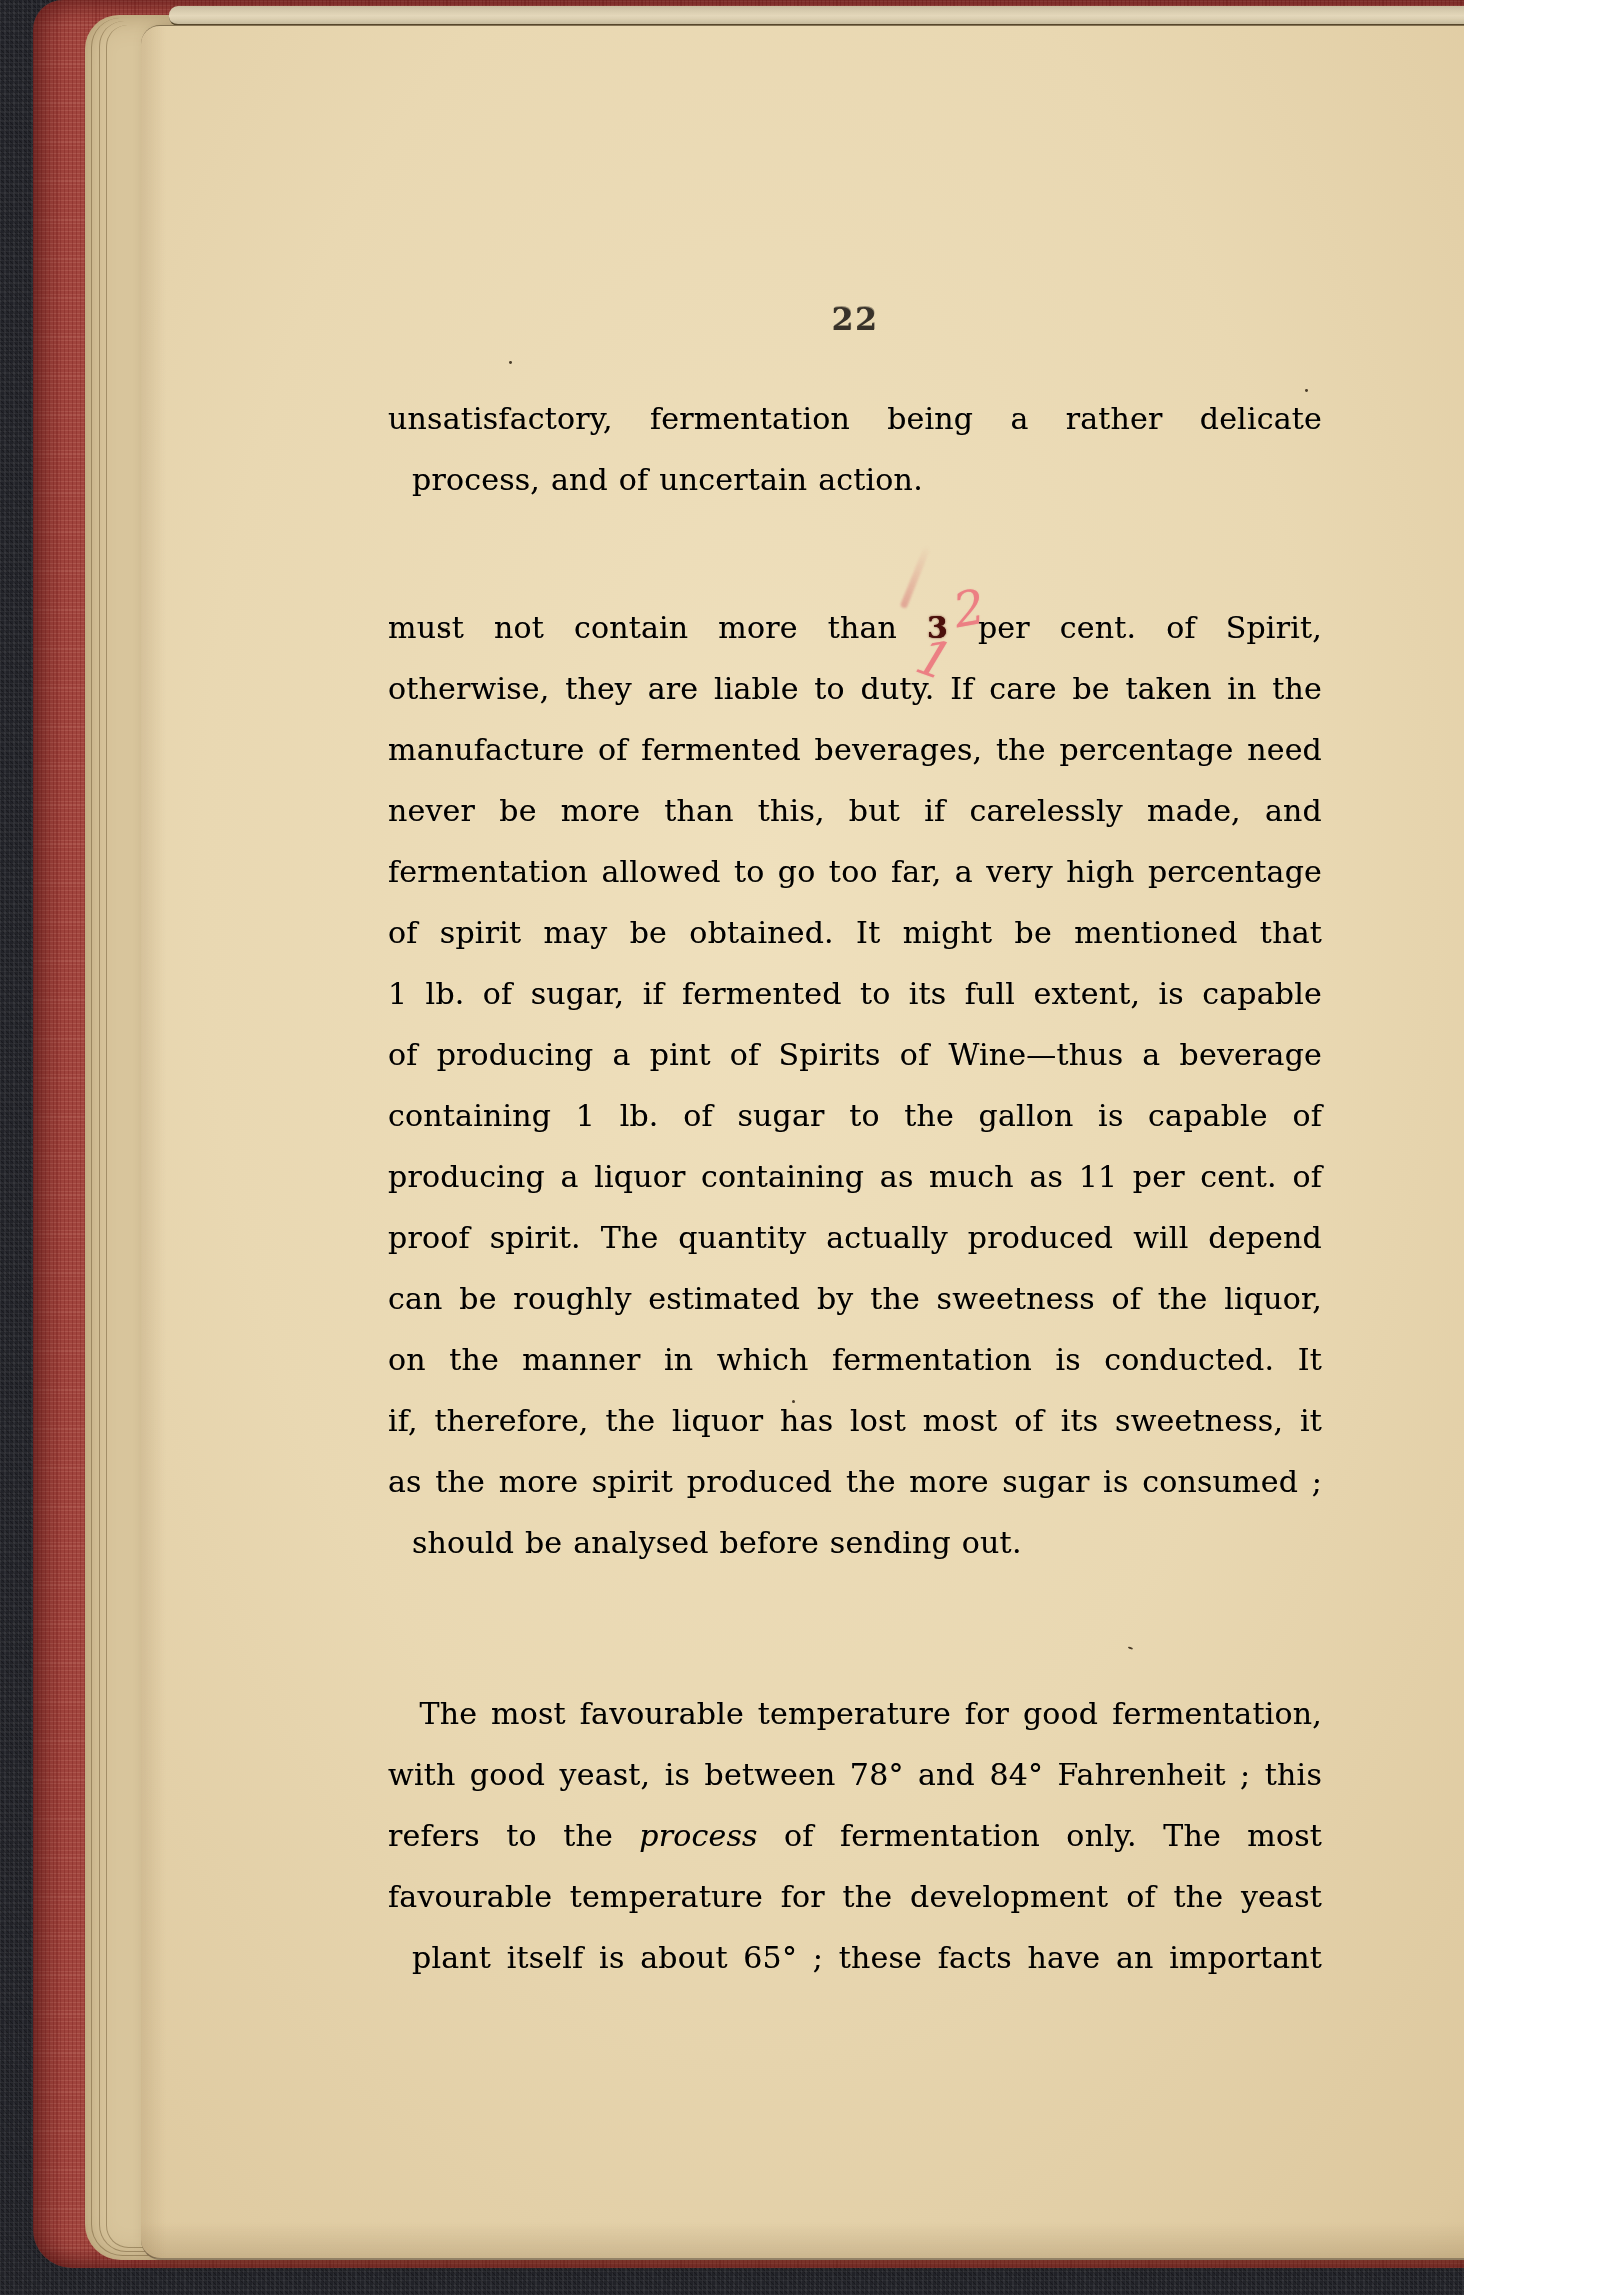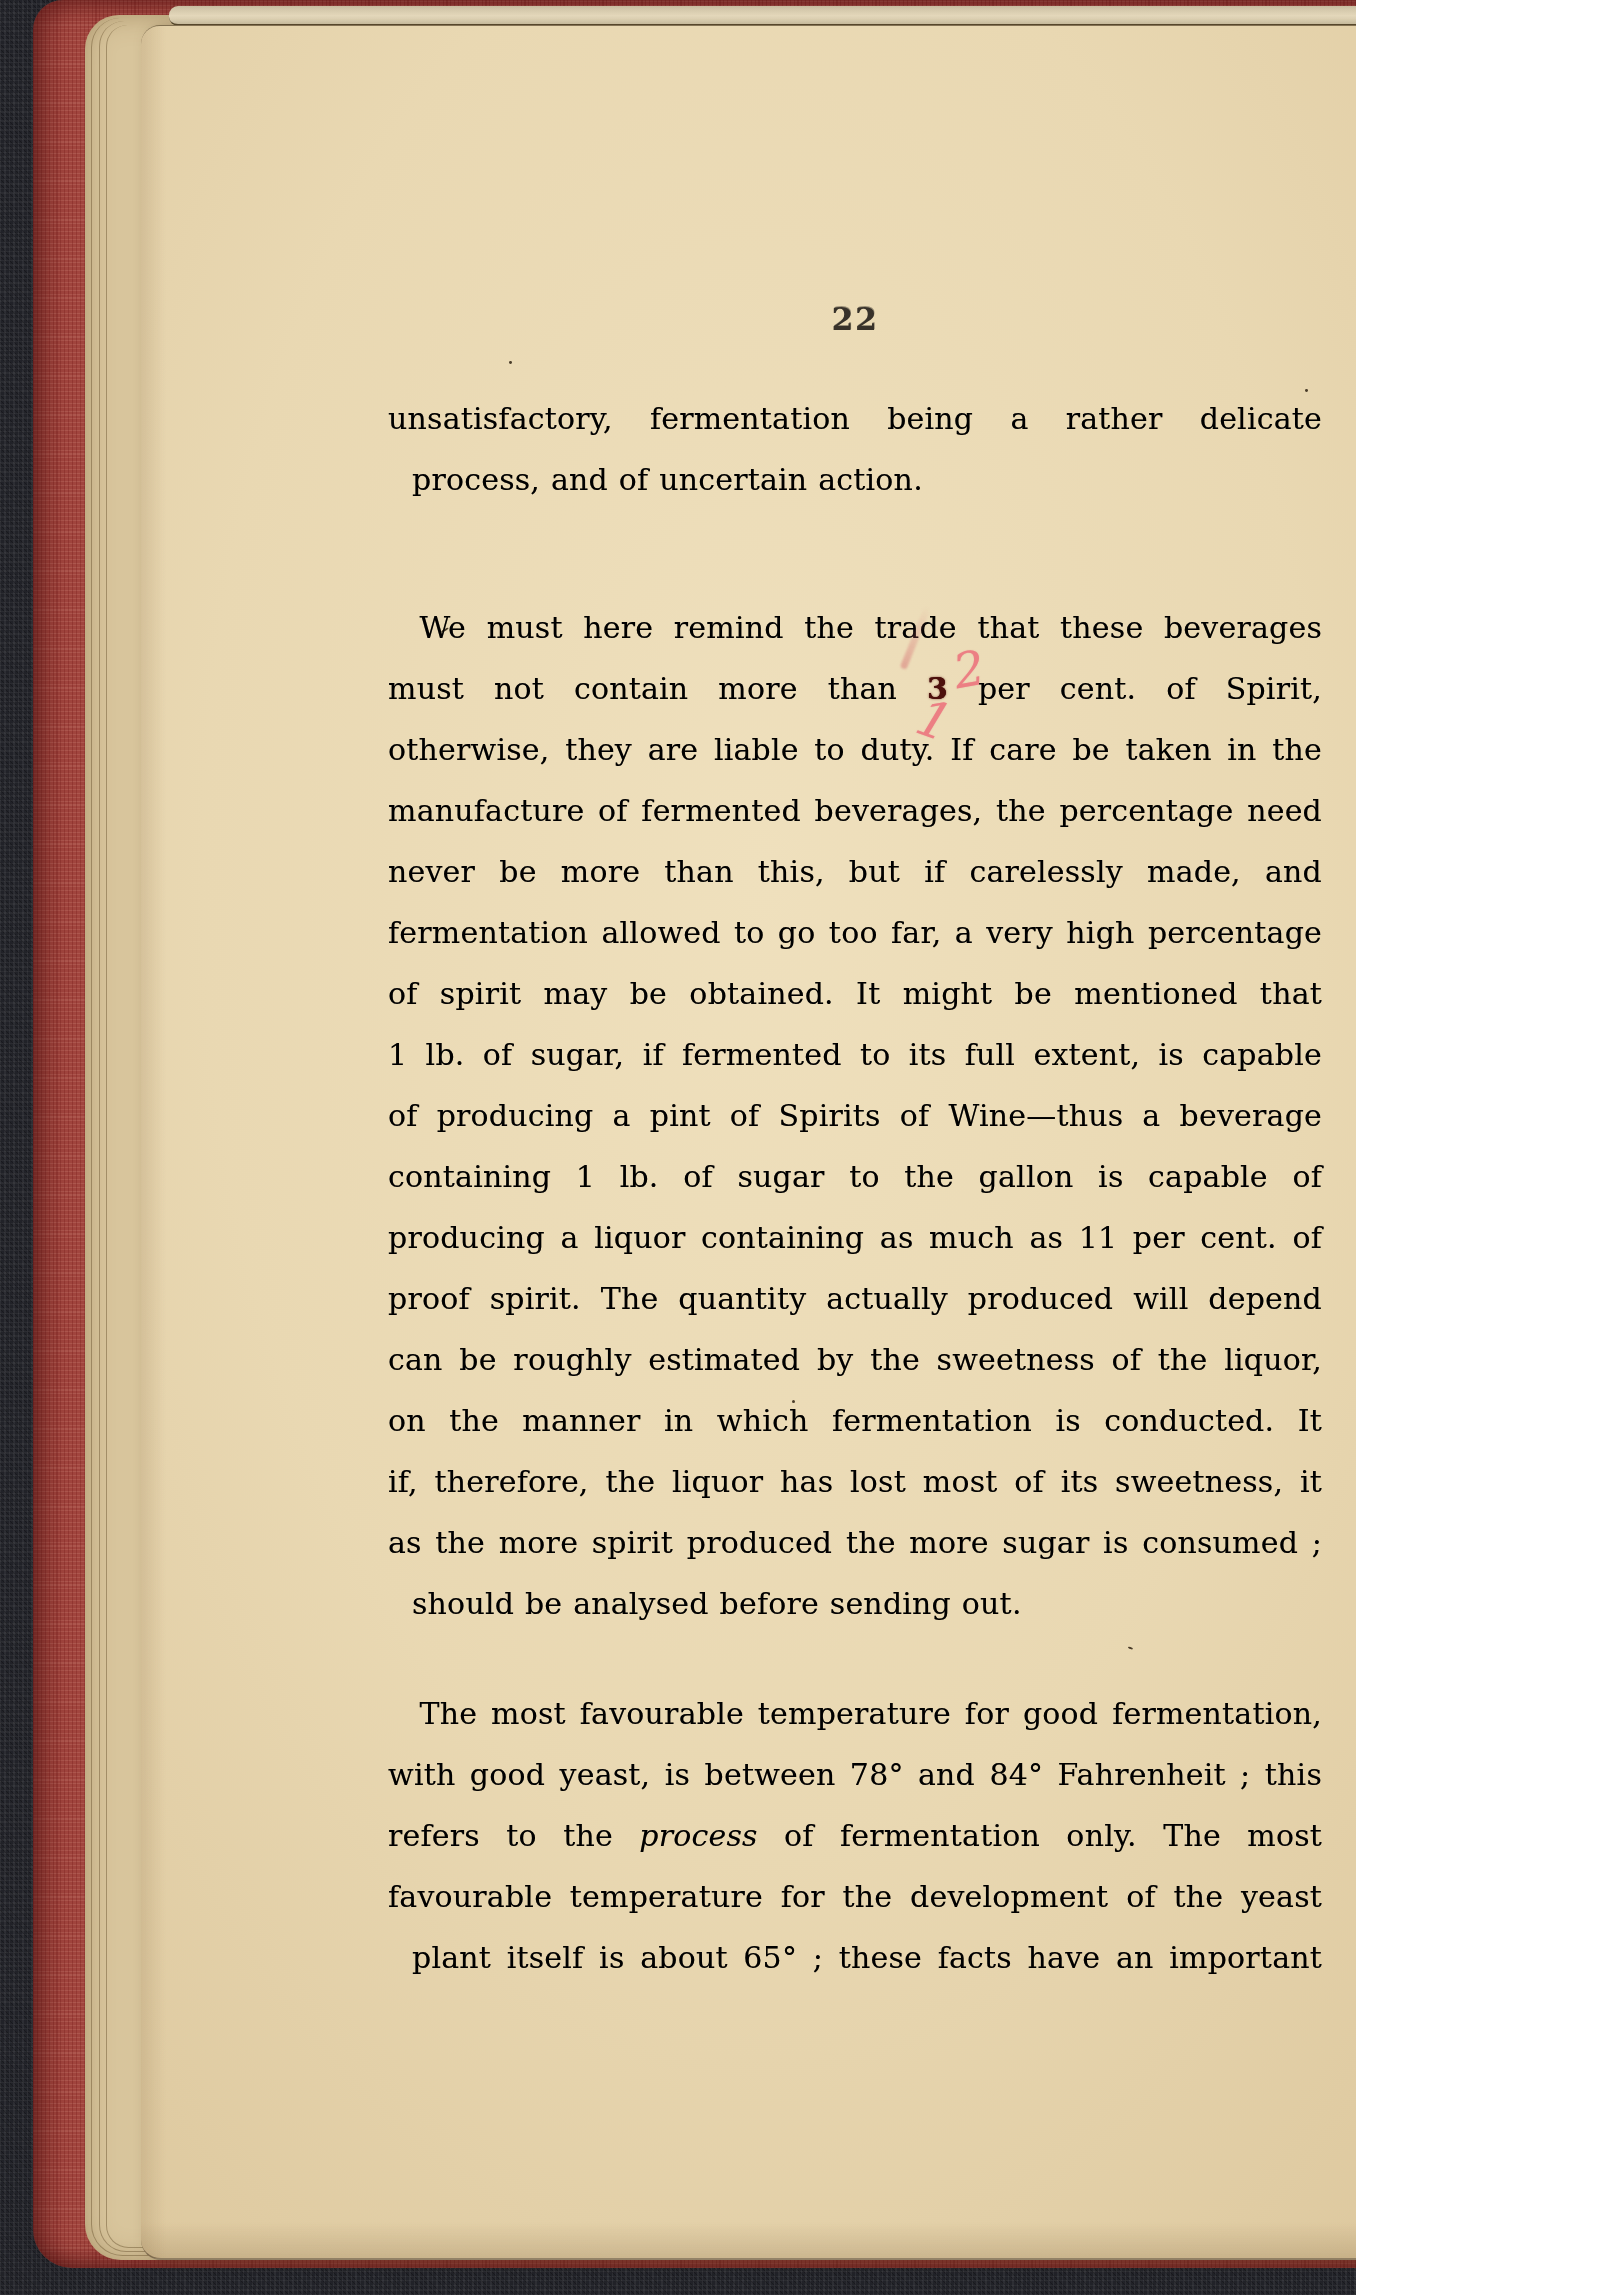"22" .scene { width: 1356px -> 1464px }
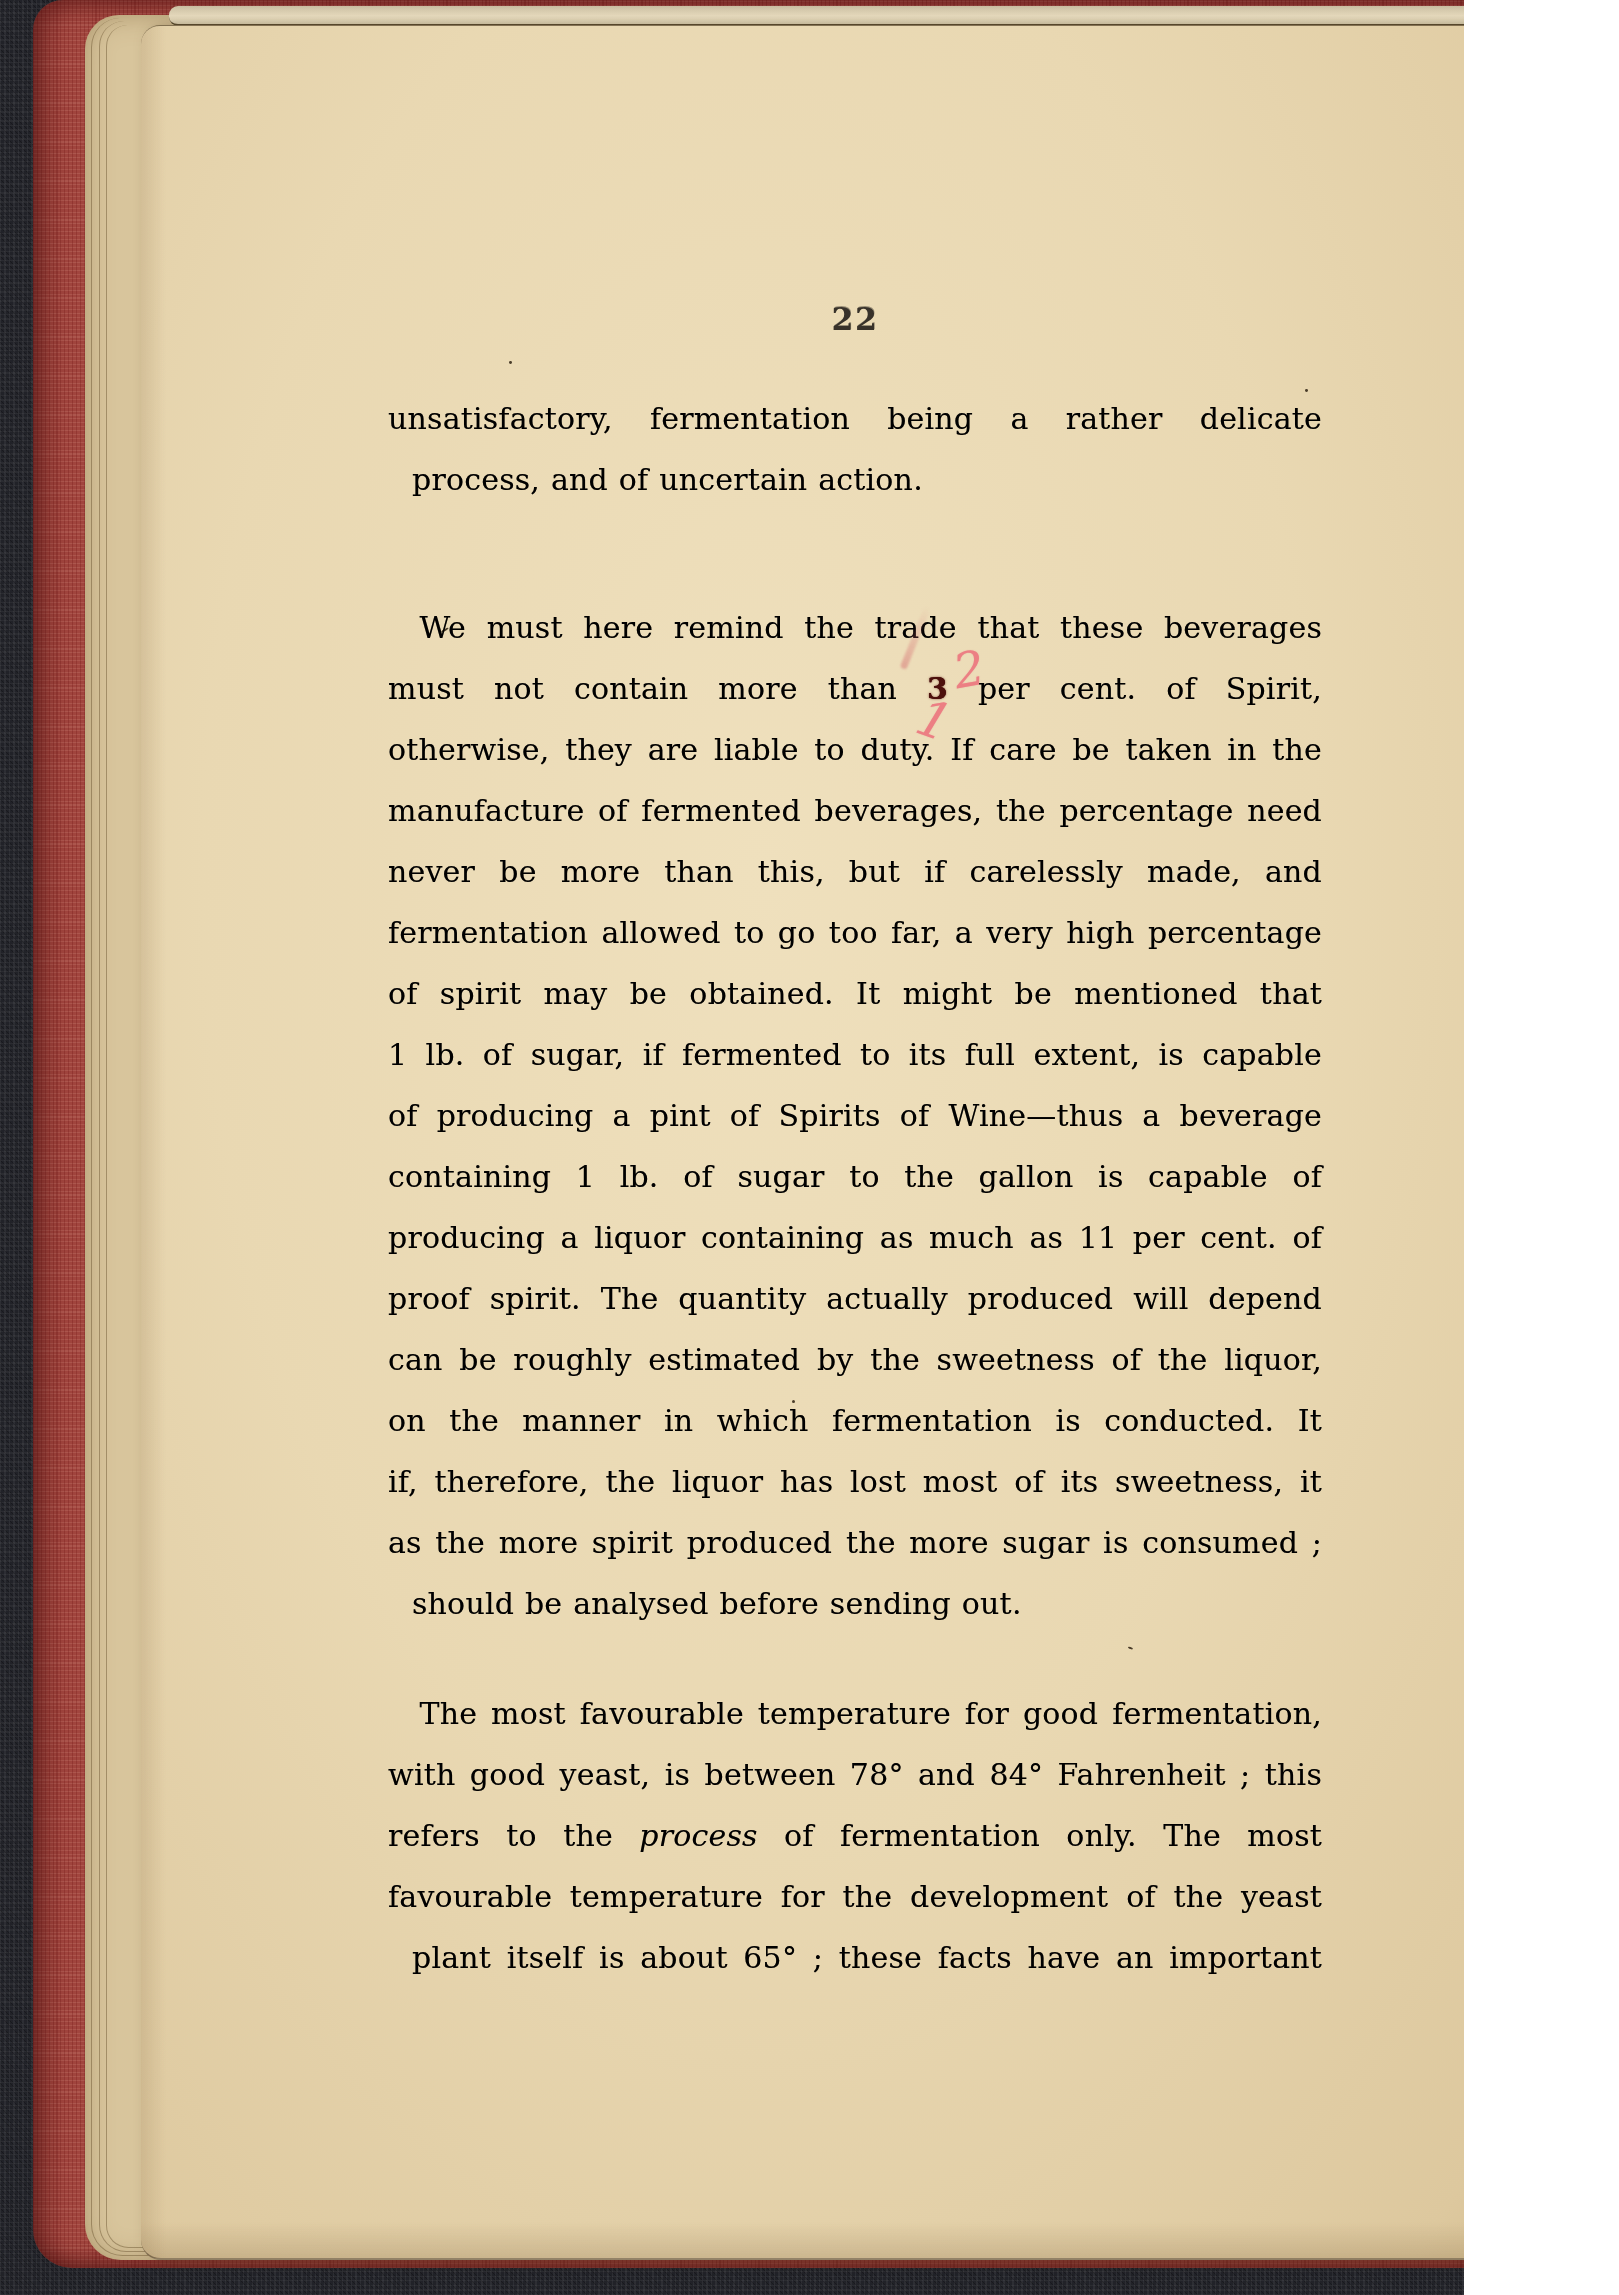"We must here remind the" div.line { html: <div><span>We must here remind the trade that these beverages</span></div> -> none }
